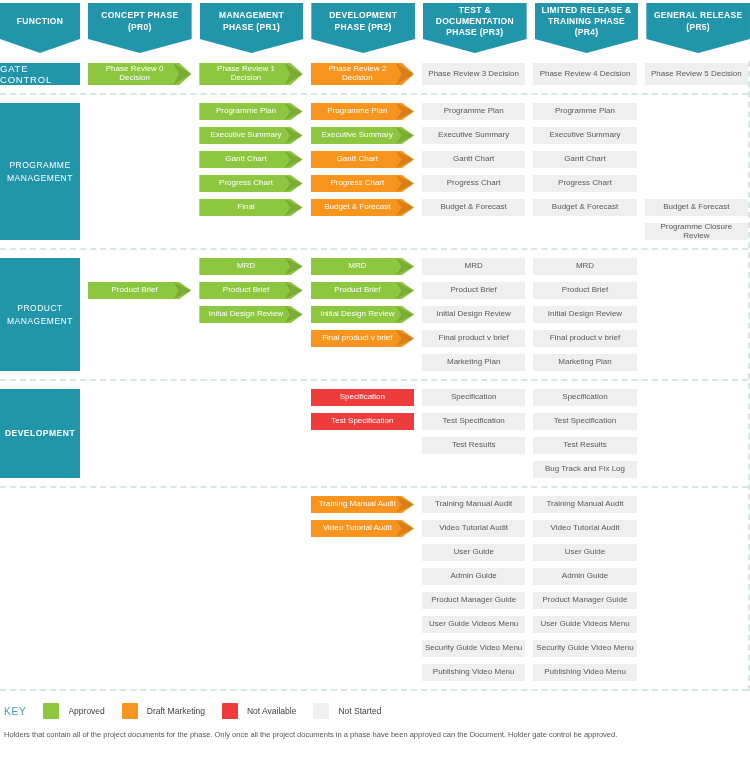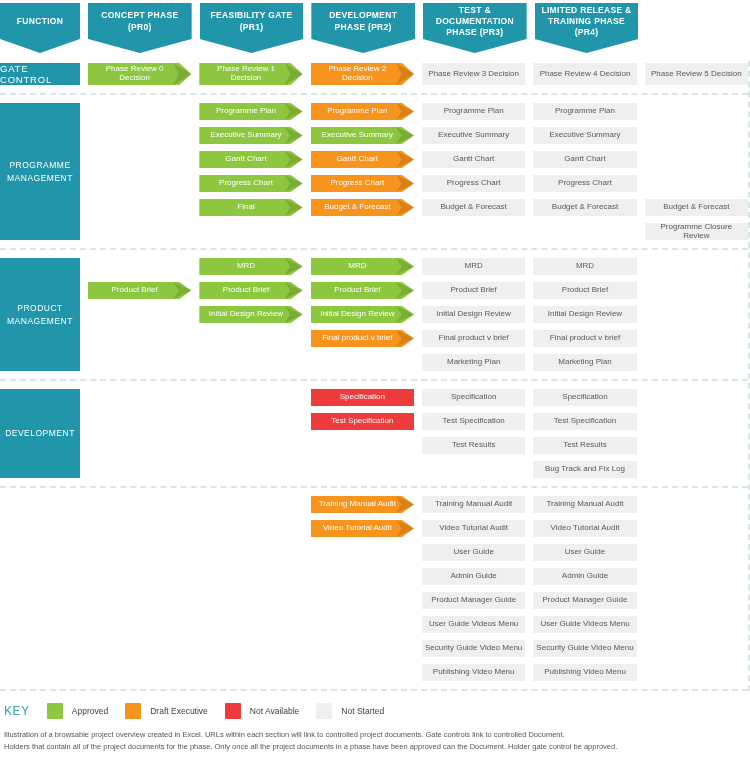"FEASIBILITY GATE (PR1)" div.col-header { text: FEASIBILITY GATE -> MANAGEMENT PHASE }
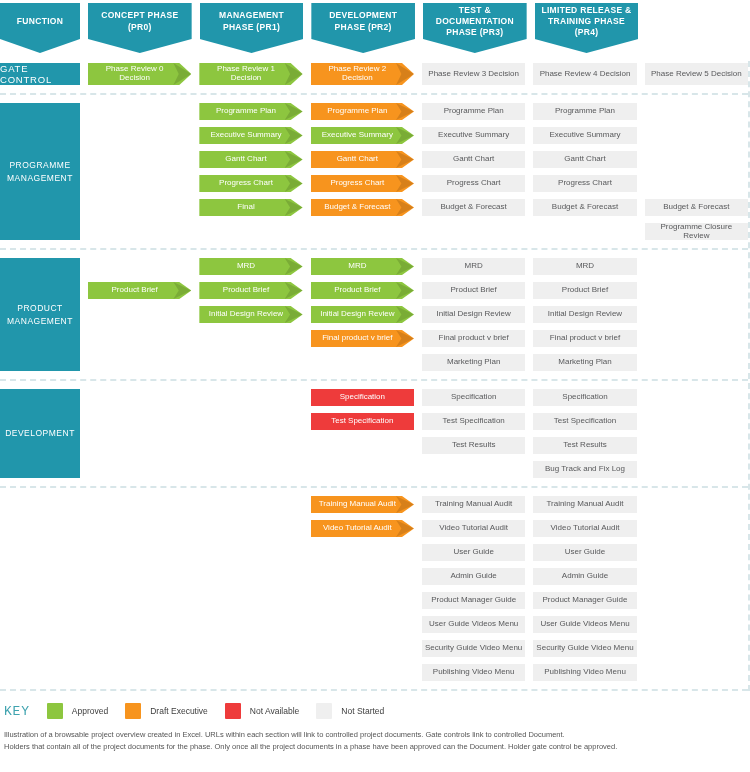"GENERAL RELEASE (PR5)" div.col-header { html: none -> <div>GENERAL RELEASE (PR5)</div> }
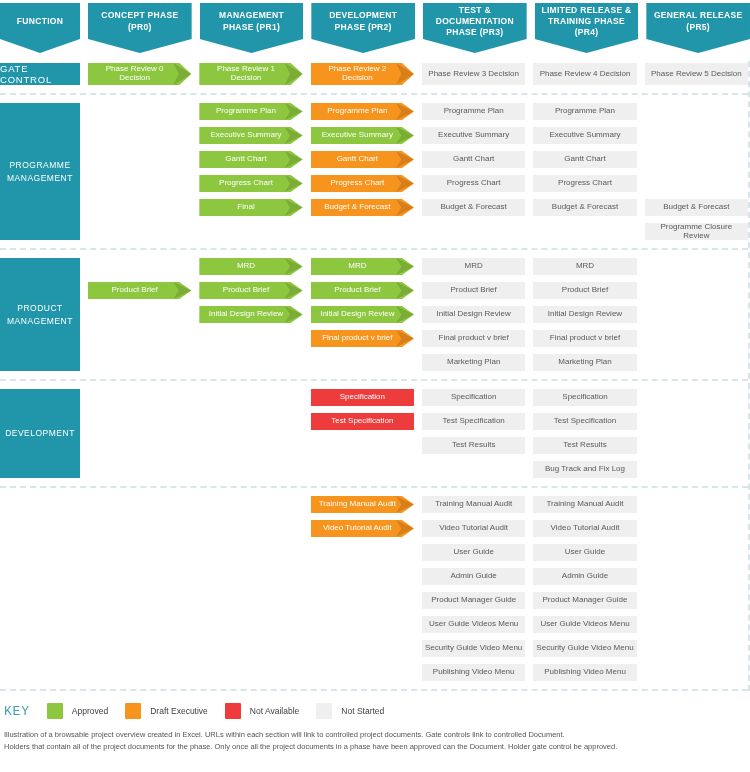"DEVELOPMENT" div.fn-label { font-weight: none -> bold }
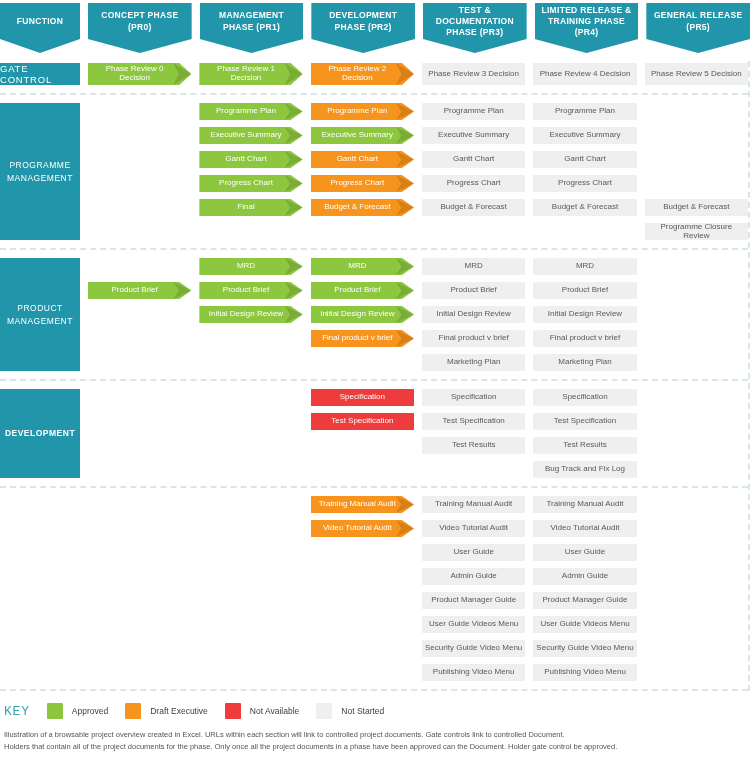"KEY" .key-label { font-family: Liberation Mono, monospace -> none; font-size: 13px -> 10px }
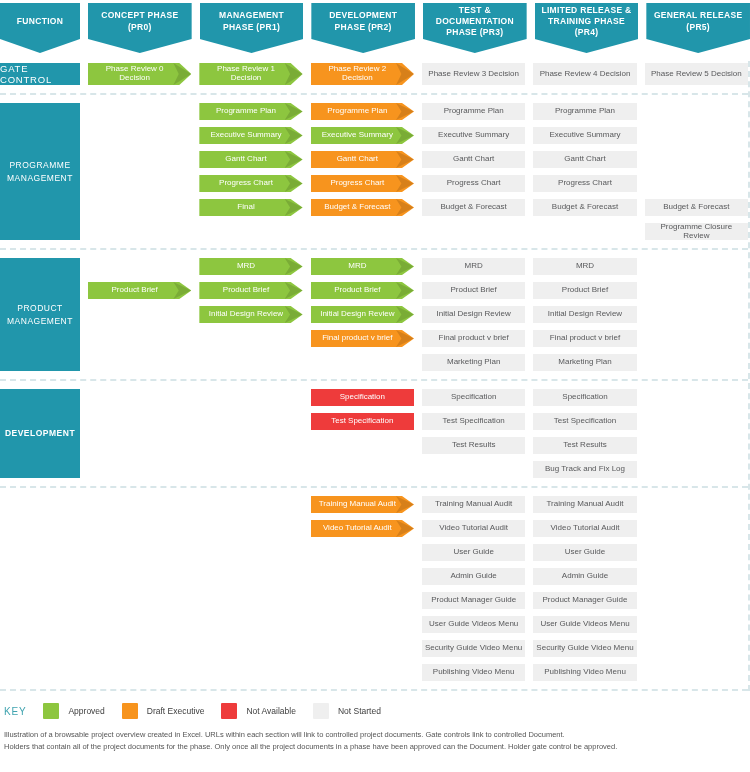"Draft Executive" span { text: Executive -> Marketing }
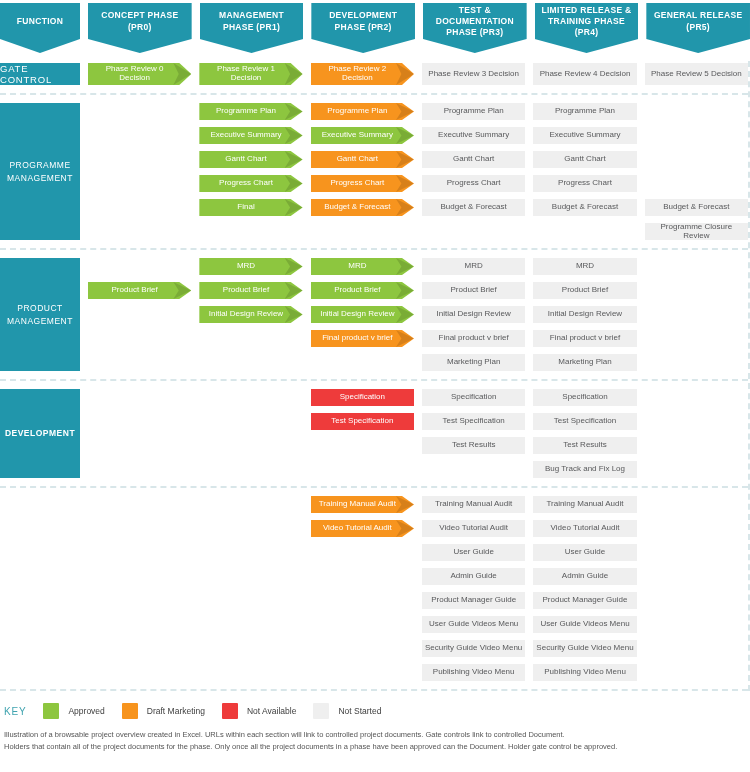"Illustration of a browsable project" div { html: <div>Illustration of a browsable project overview created in Excel. URLs within each section will link to controlled project documents. Gate controls link to controlled Document.</div> -> none }
